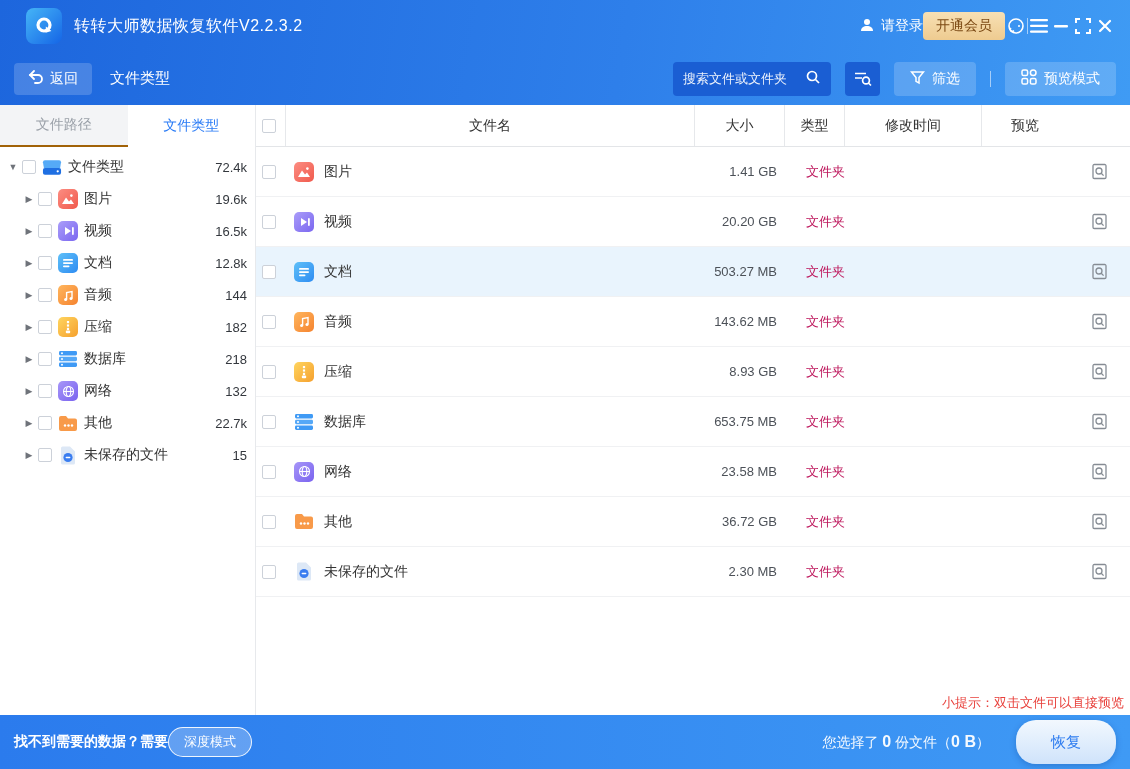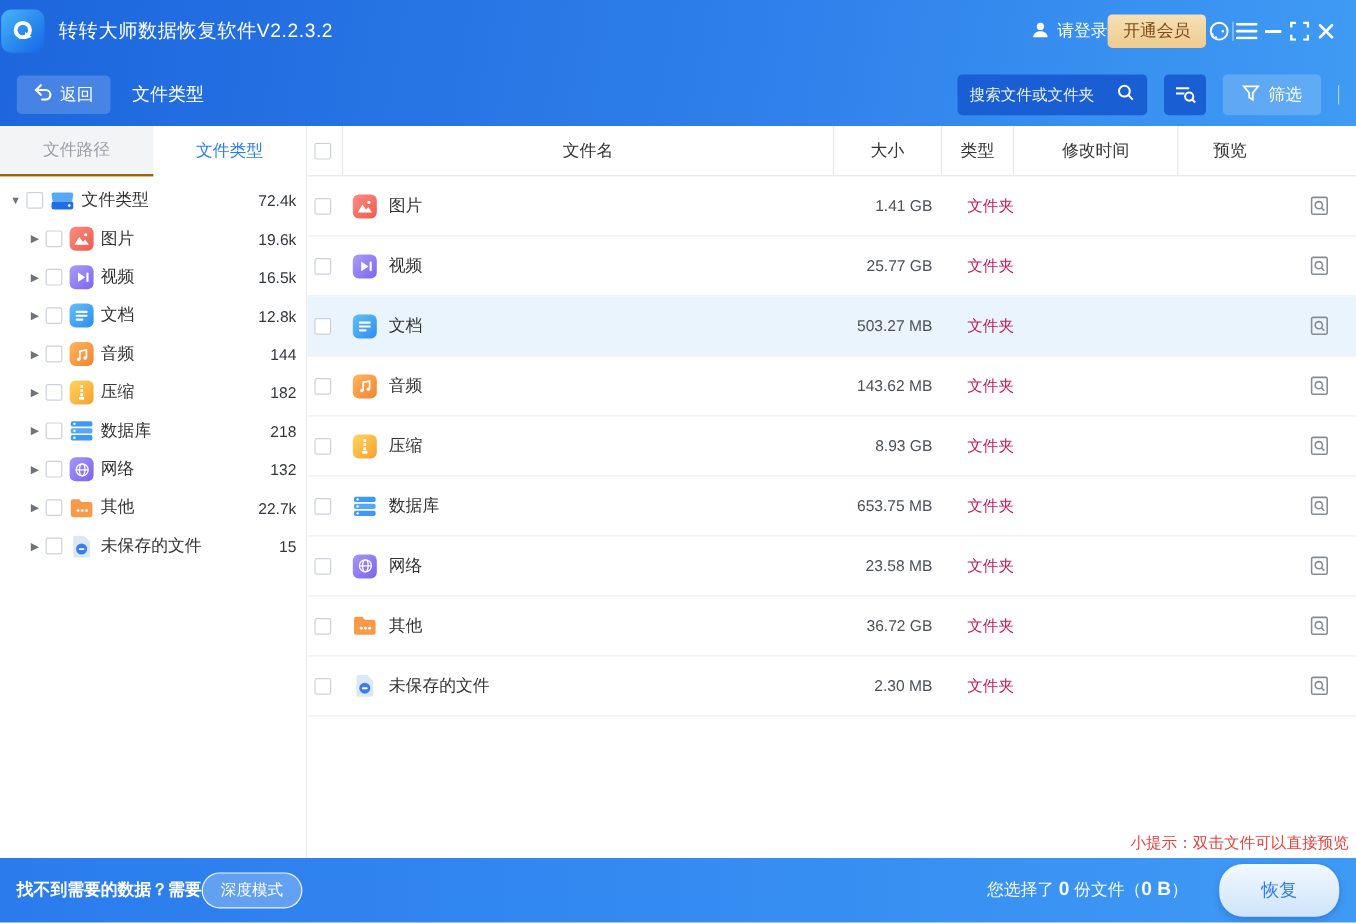"转转大师数据恢复软件V2.2.3.2" .titlebar { padding: 0 14px 0 1px -> 0 14px 0 26px }
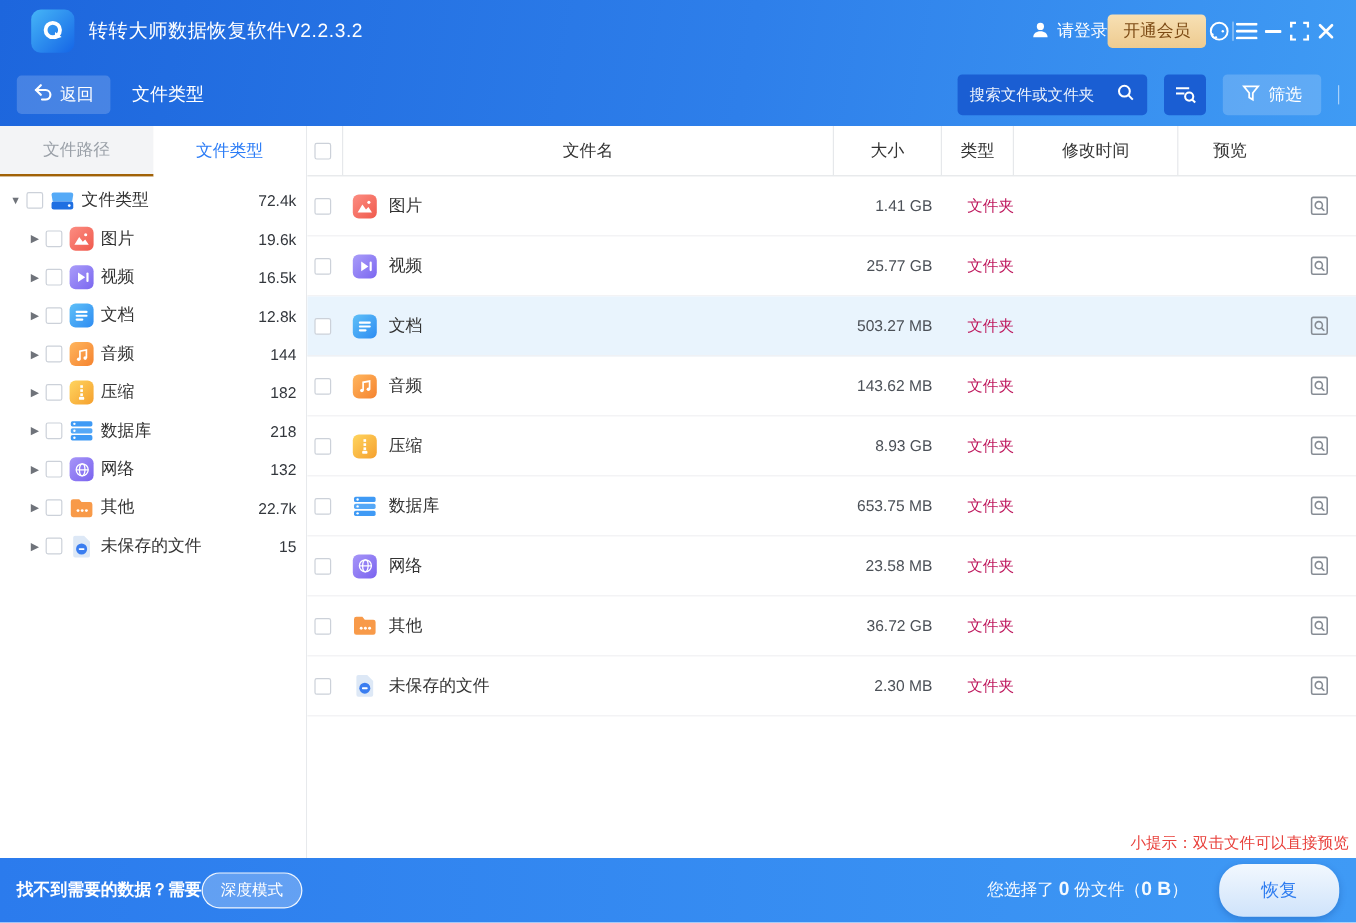"预览模式" div.lt-btn { html: none -> <div> <span> <svg> <rect></rect> <rect></rect> <rect></rect> <rect></rect> </svg> </span> <span>预览模式</span> </div> }
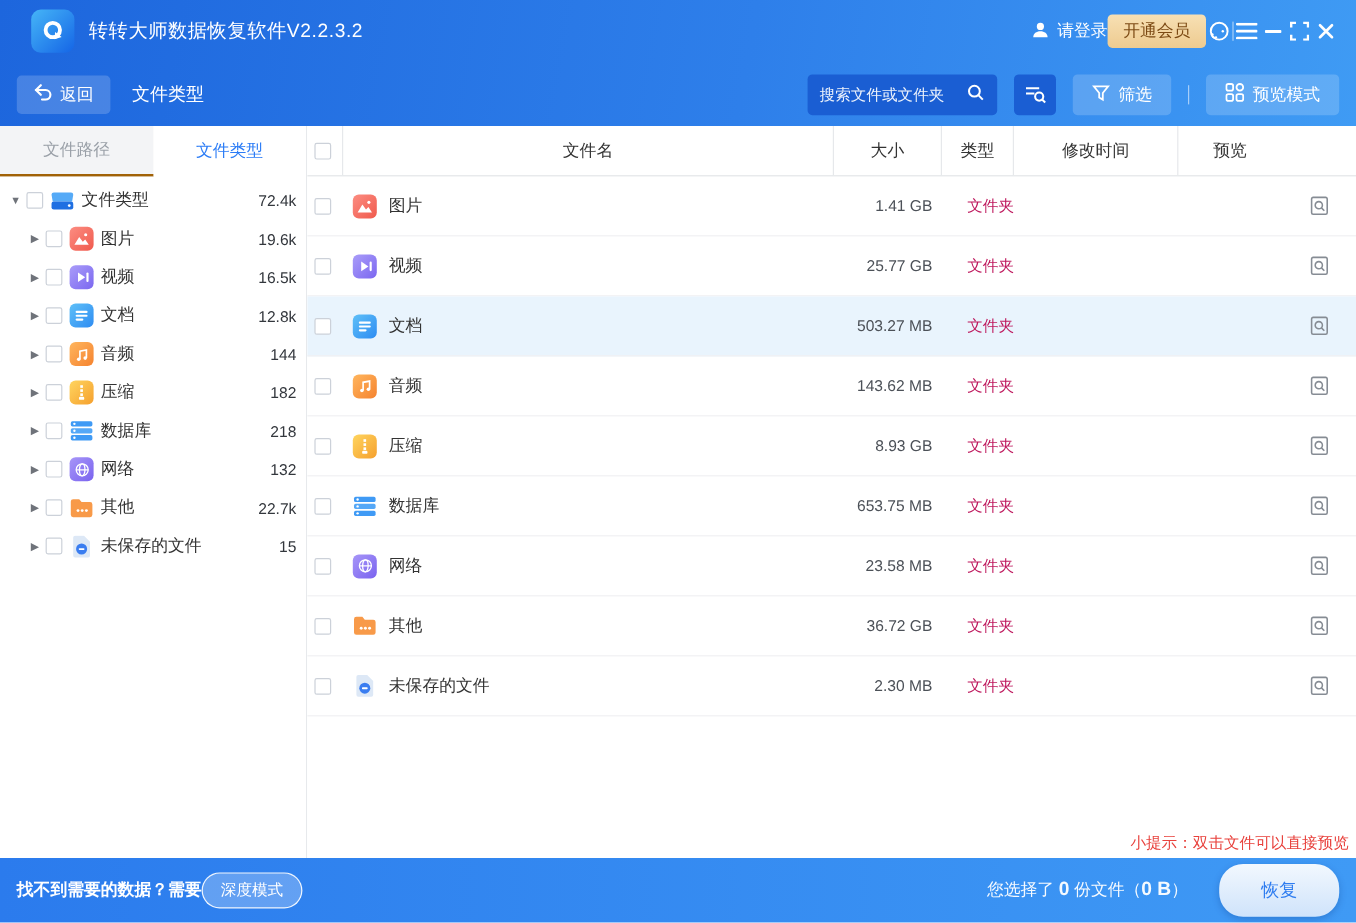"25.77 GB" div.cell-size { text: 25.77 -> 20.20 }
